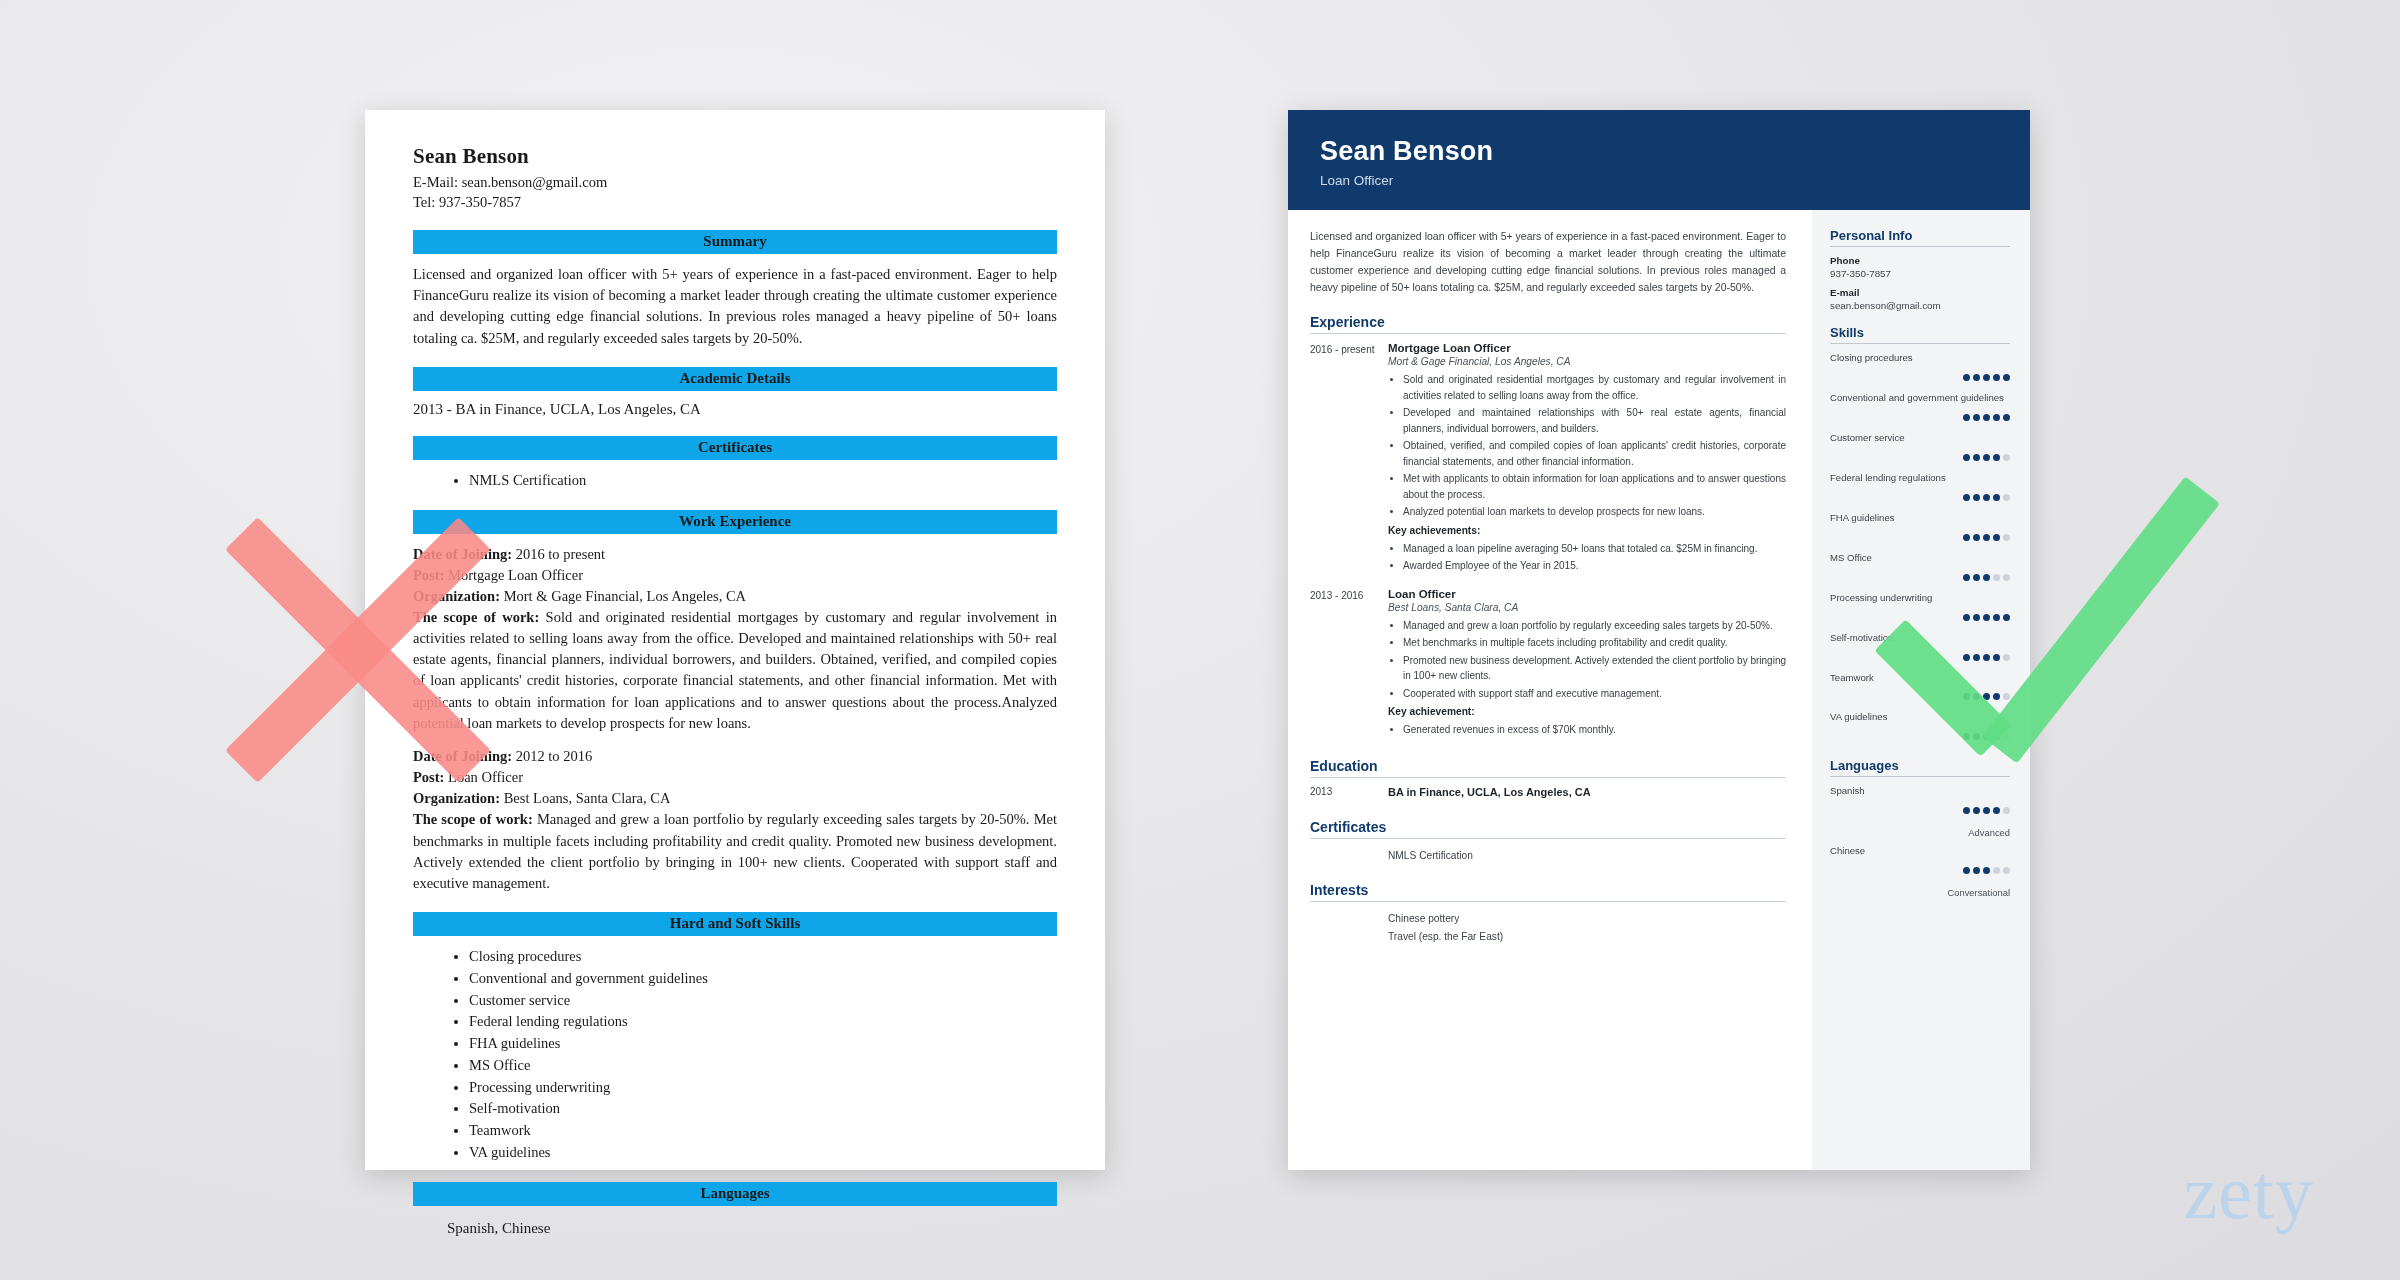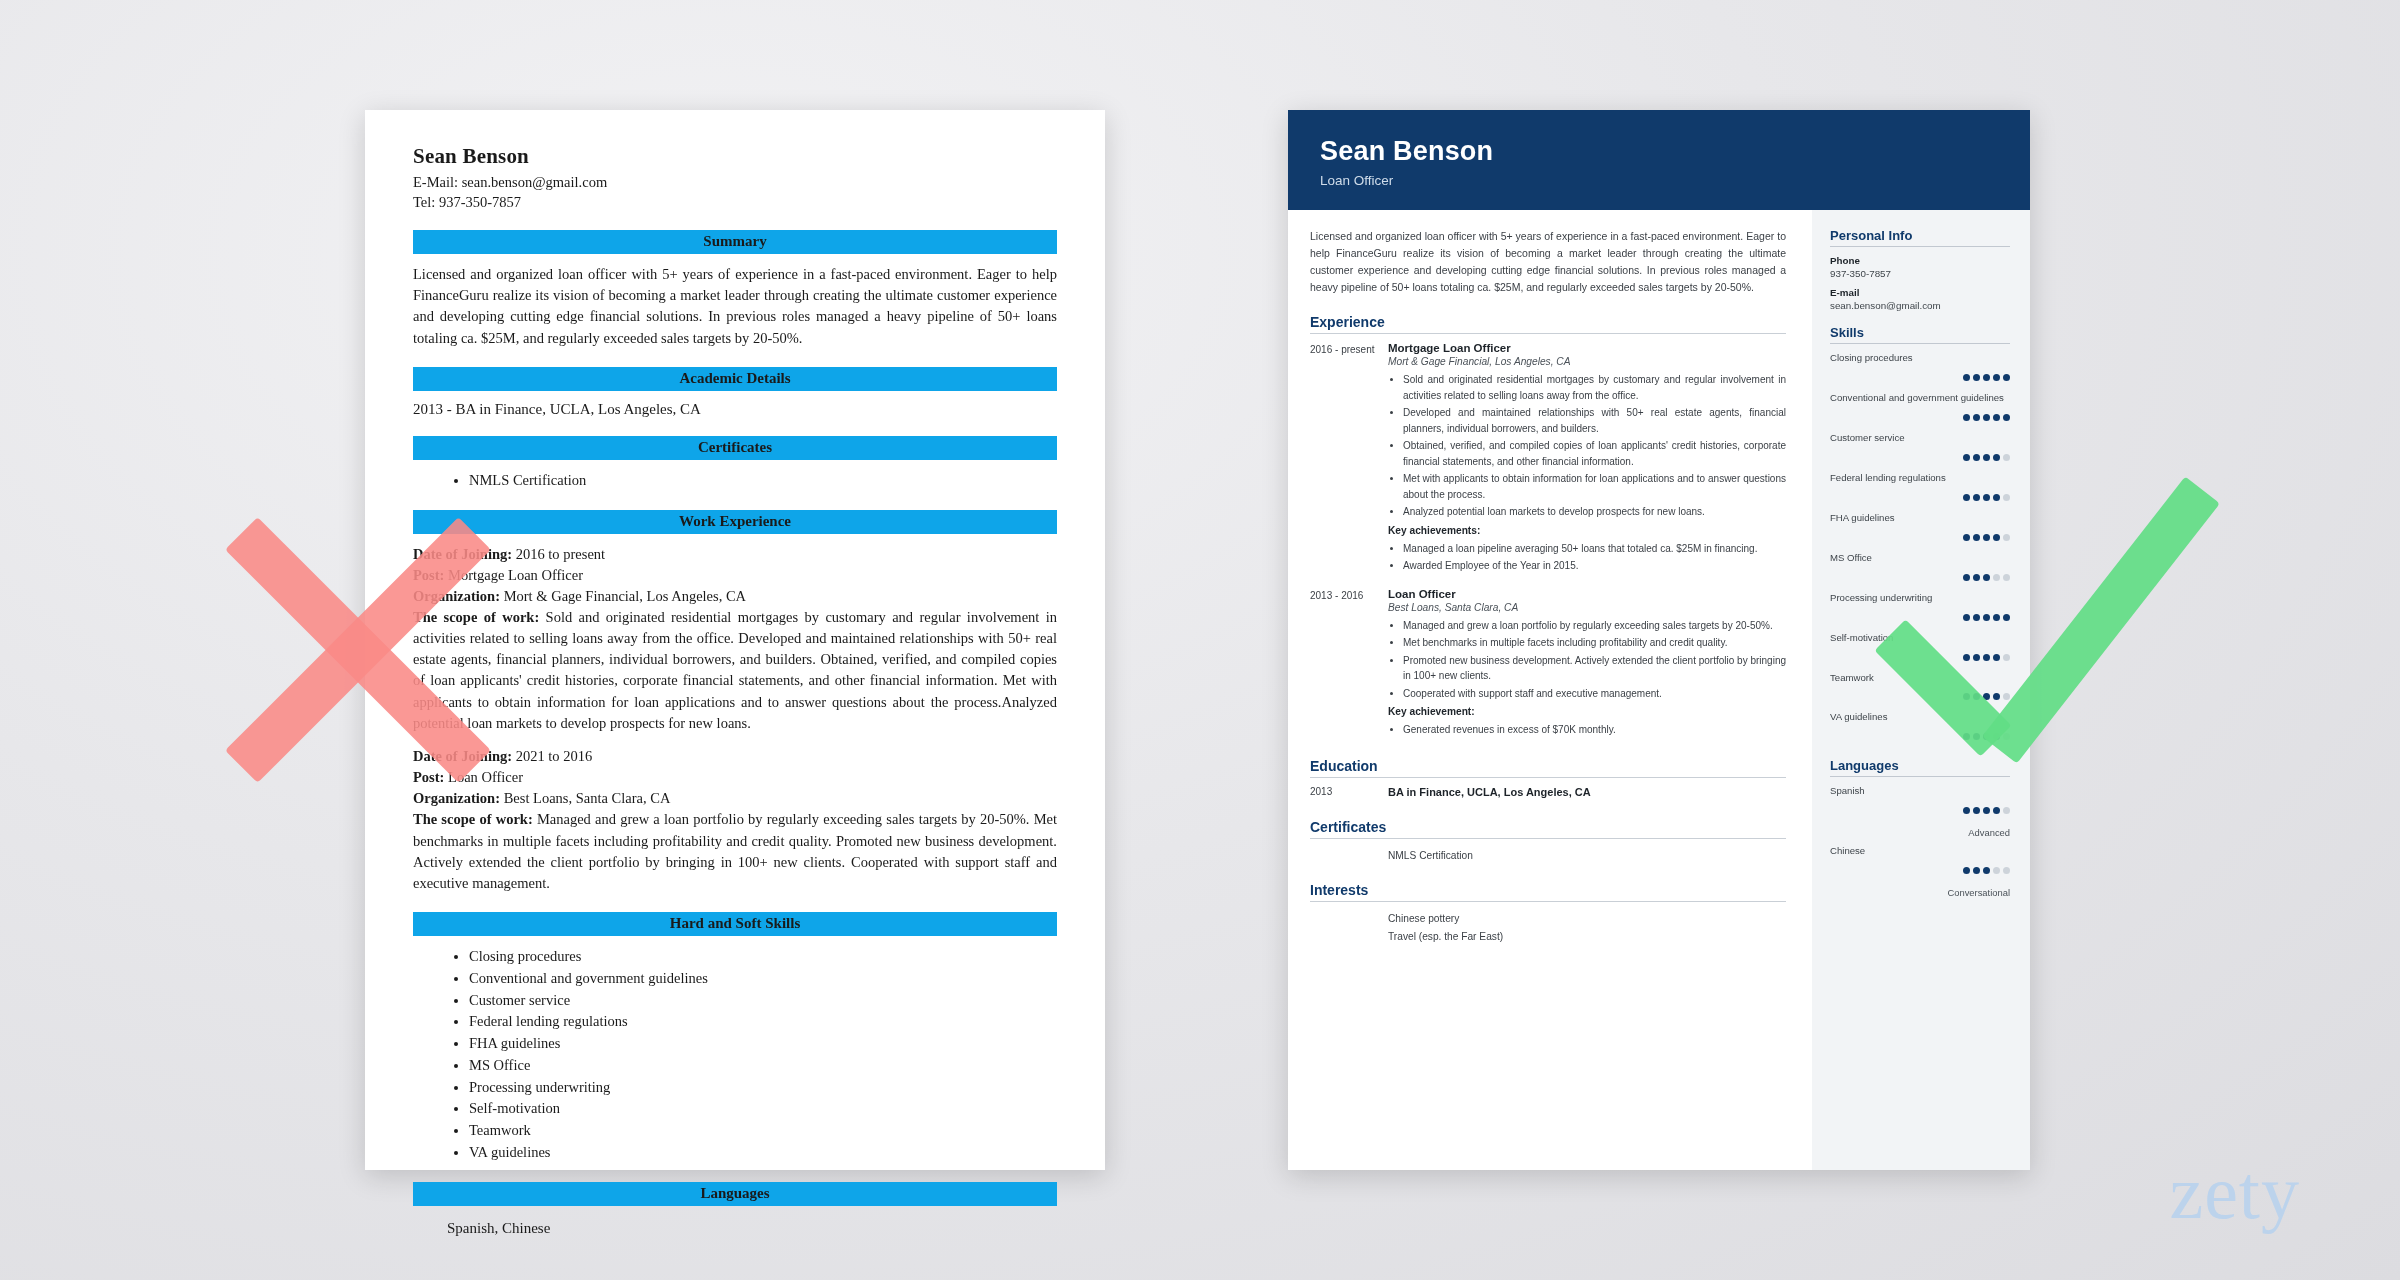"2021 to 2016" span { text: 2021 -> 2012 }
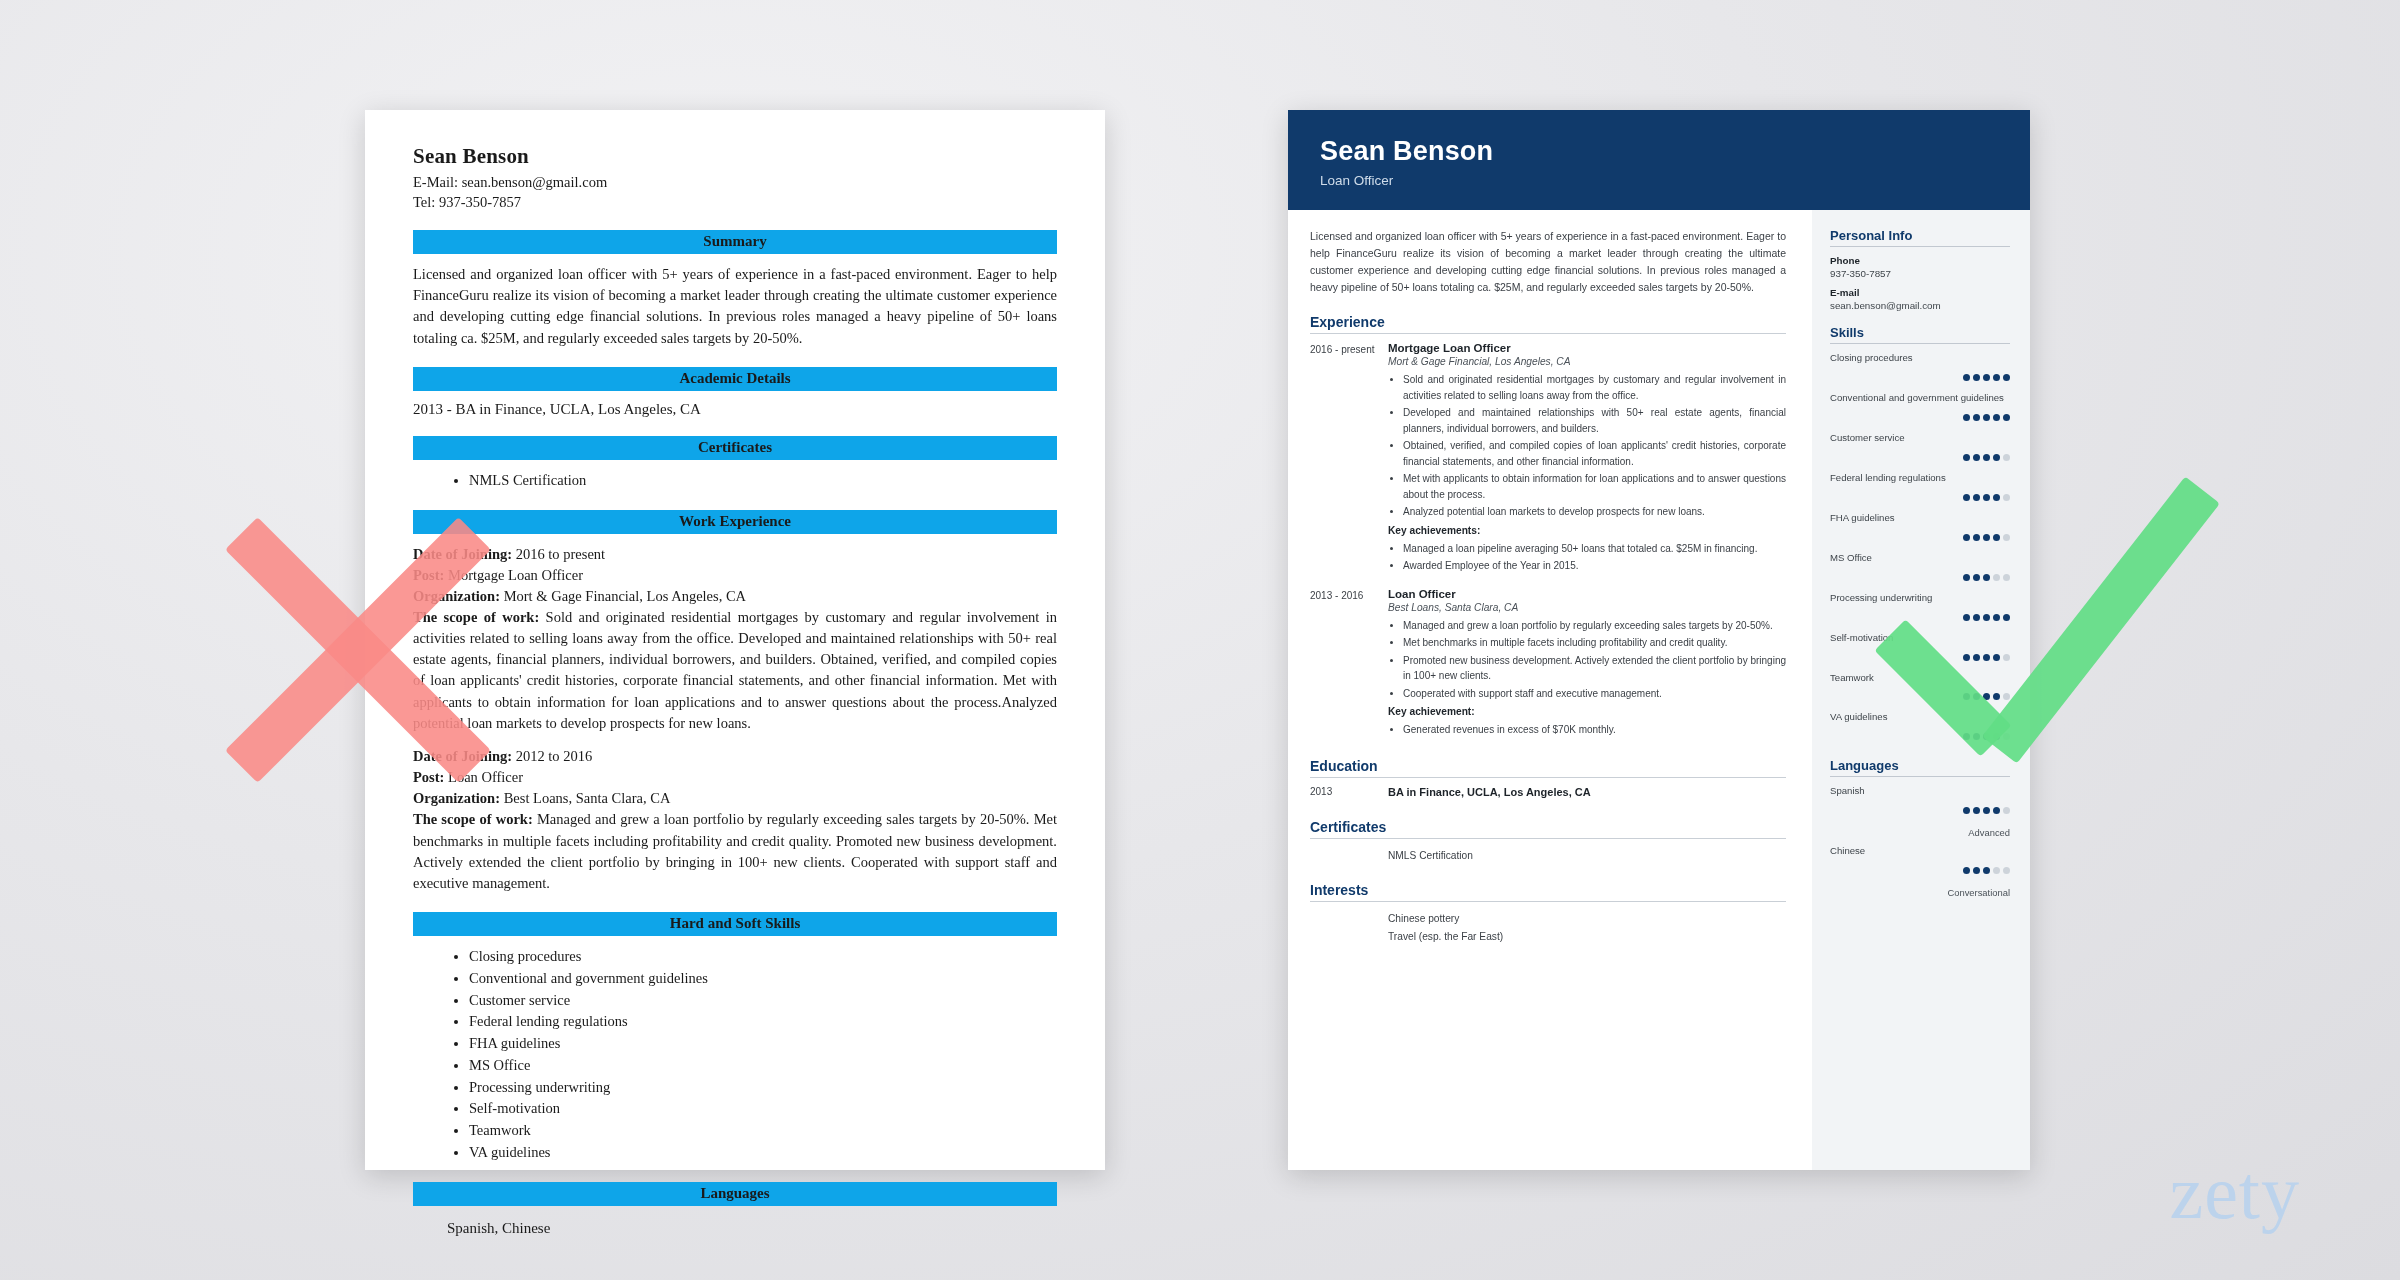"zety" .zety { right: 100px -> 86px }
